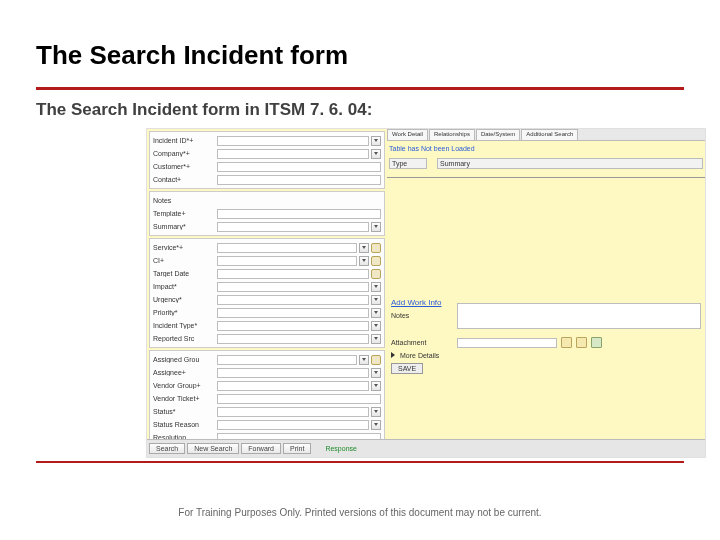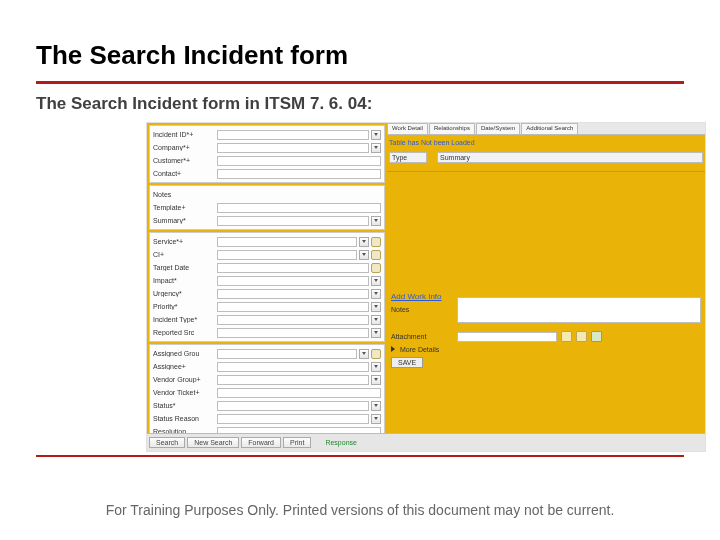"The Search Incident form" .title { padding-bottom: 10px -> 16px }
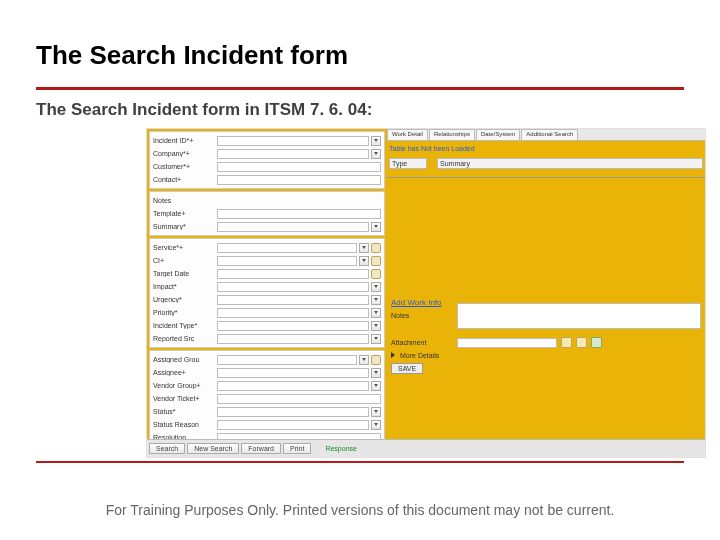"Add Work Info" .shot { background: #eab308 -> #fef9c3 }
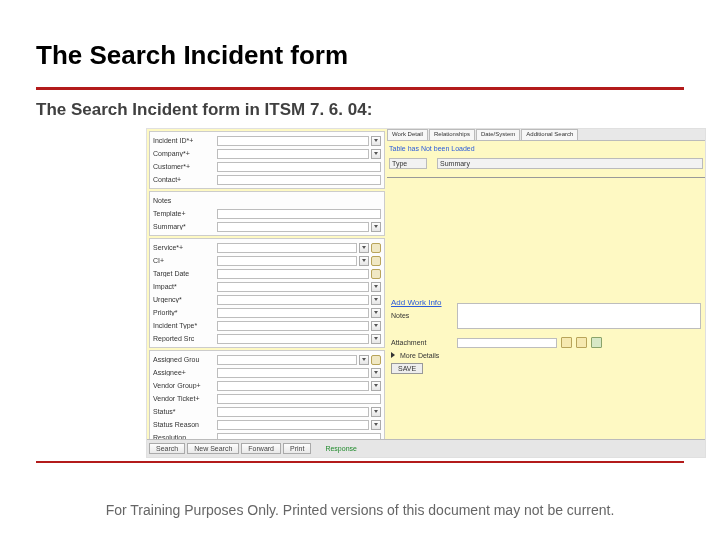"For Training Purposes Only. Printed" .footnote { font-size: 14px -> 10px }
